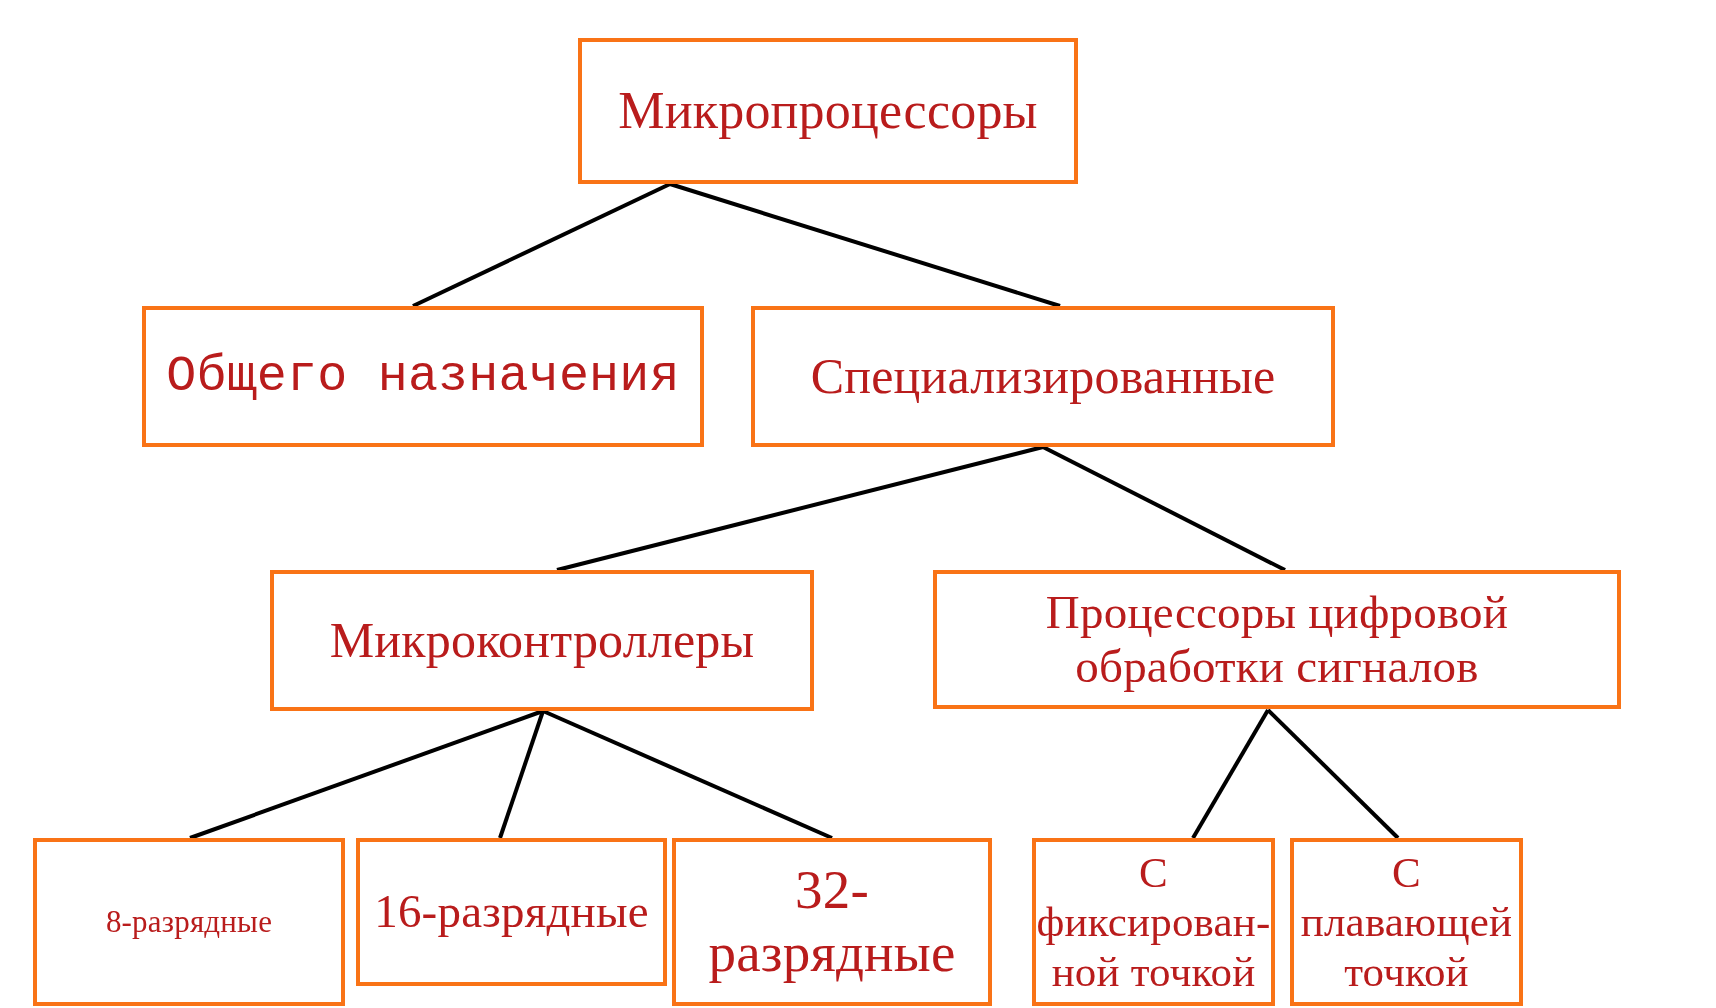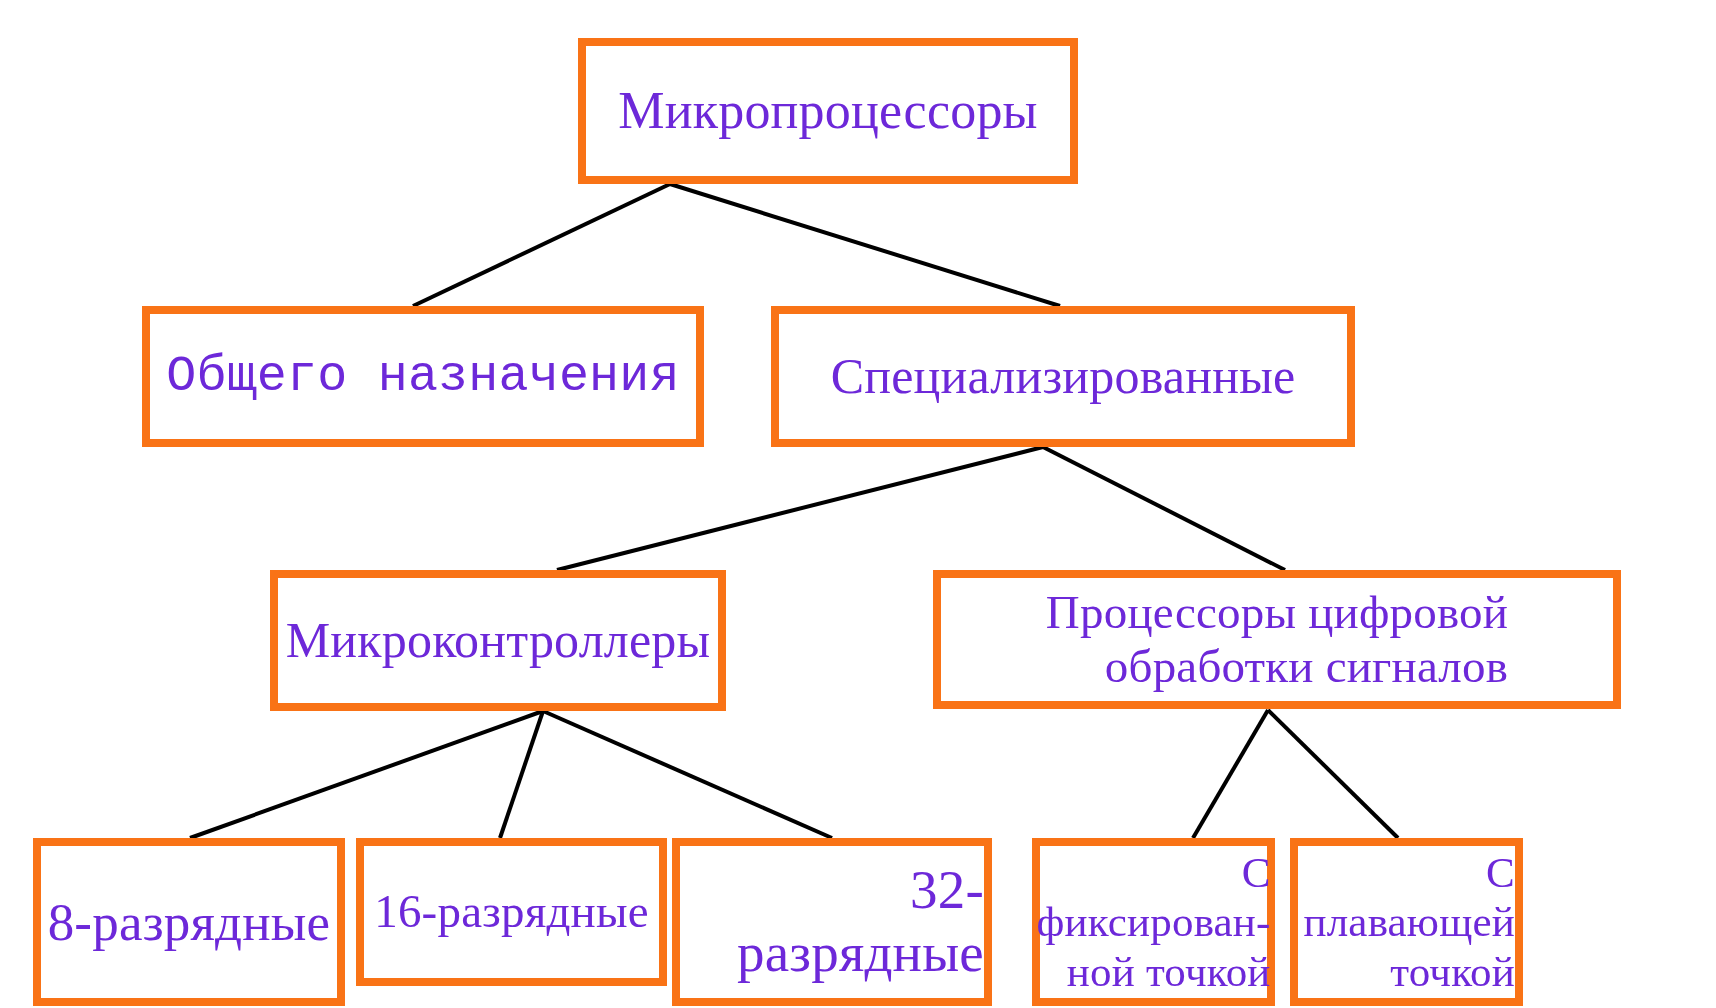"Микропроцессоры" .node { border: 8px solid #f97316 -> 4px solid #f97316; color: #6d28d9 -> #b91c1c; text-align: right -> center }
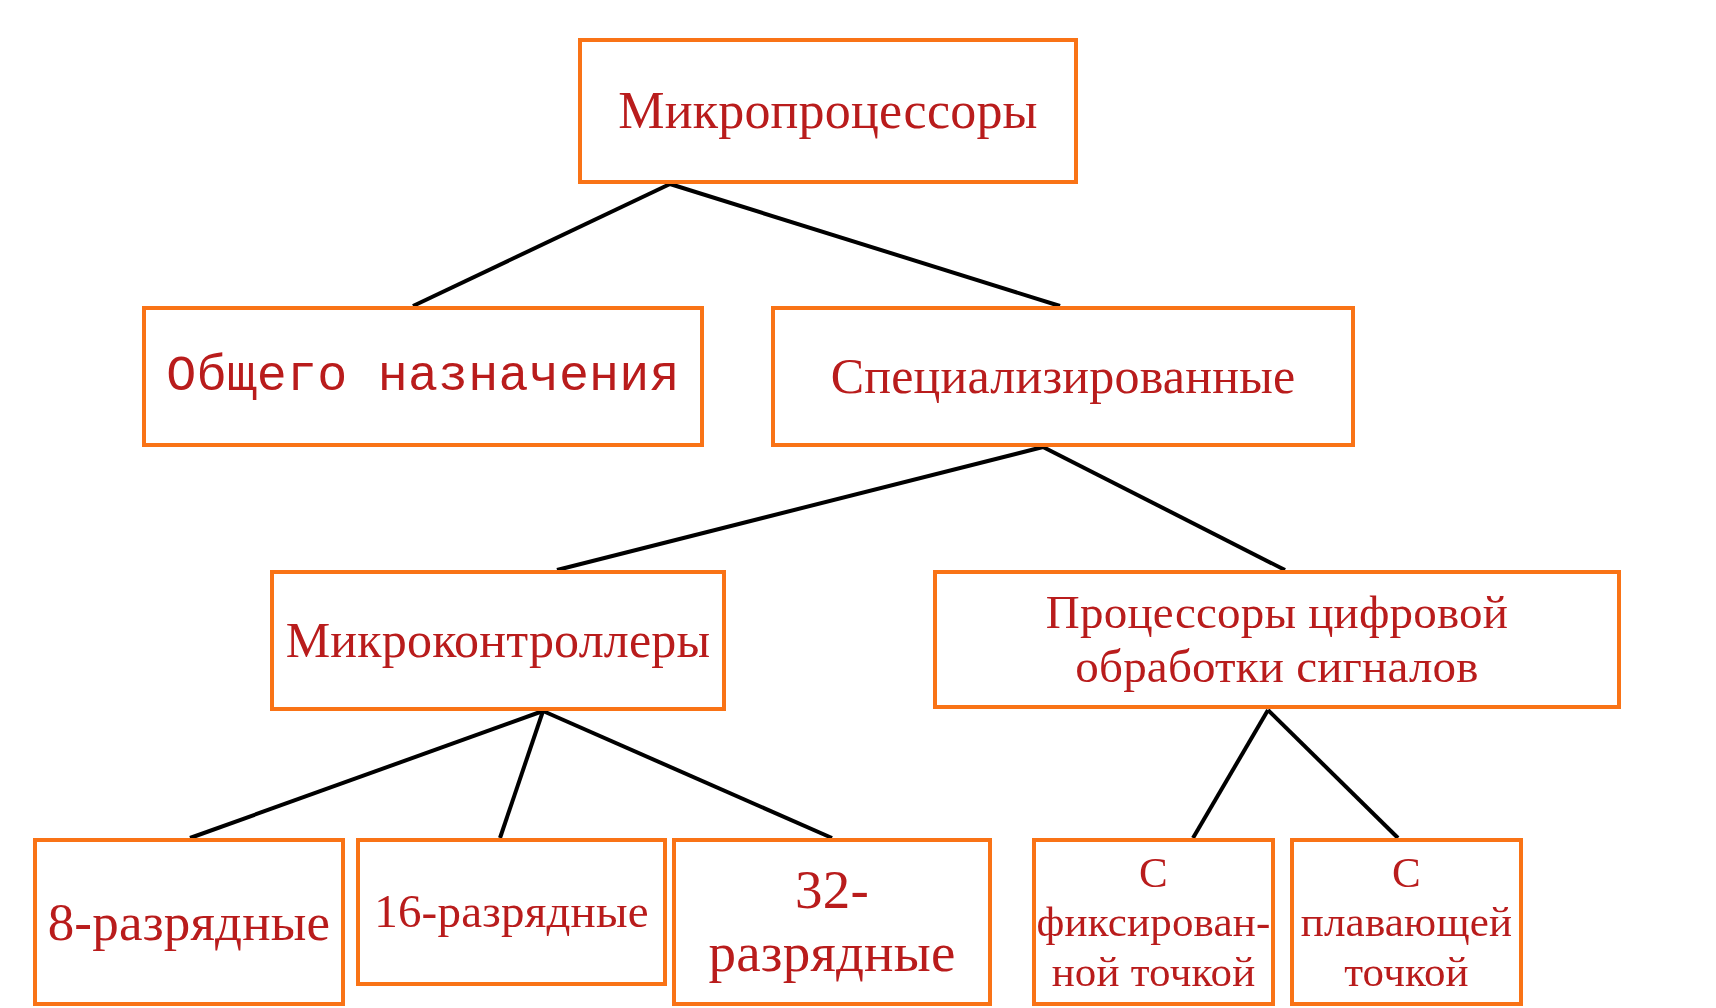"Специализированные" .n-special { margin-left: 20px -> none }
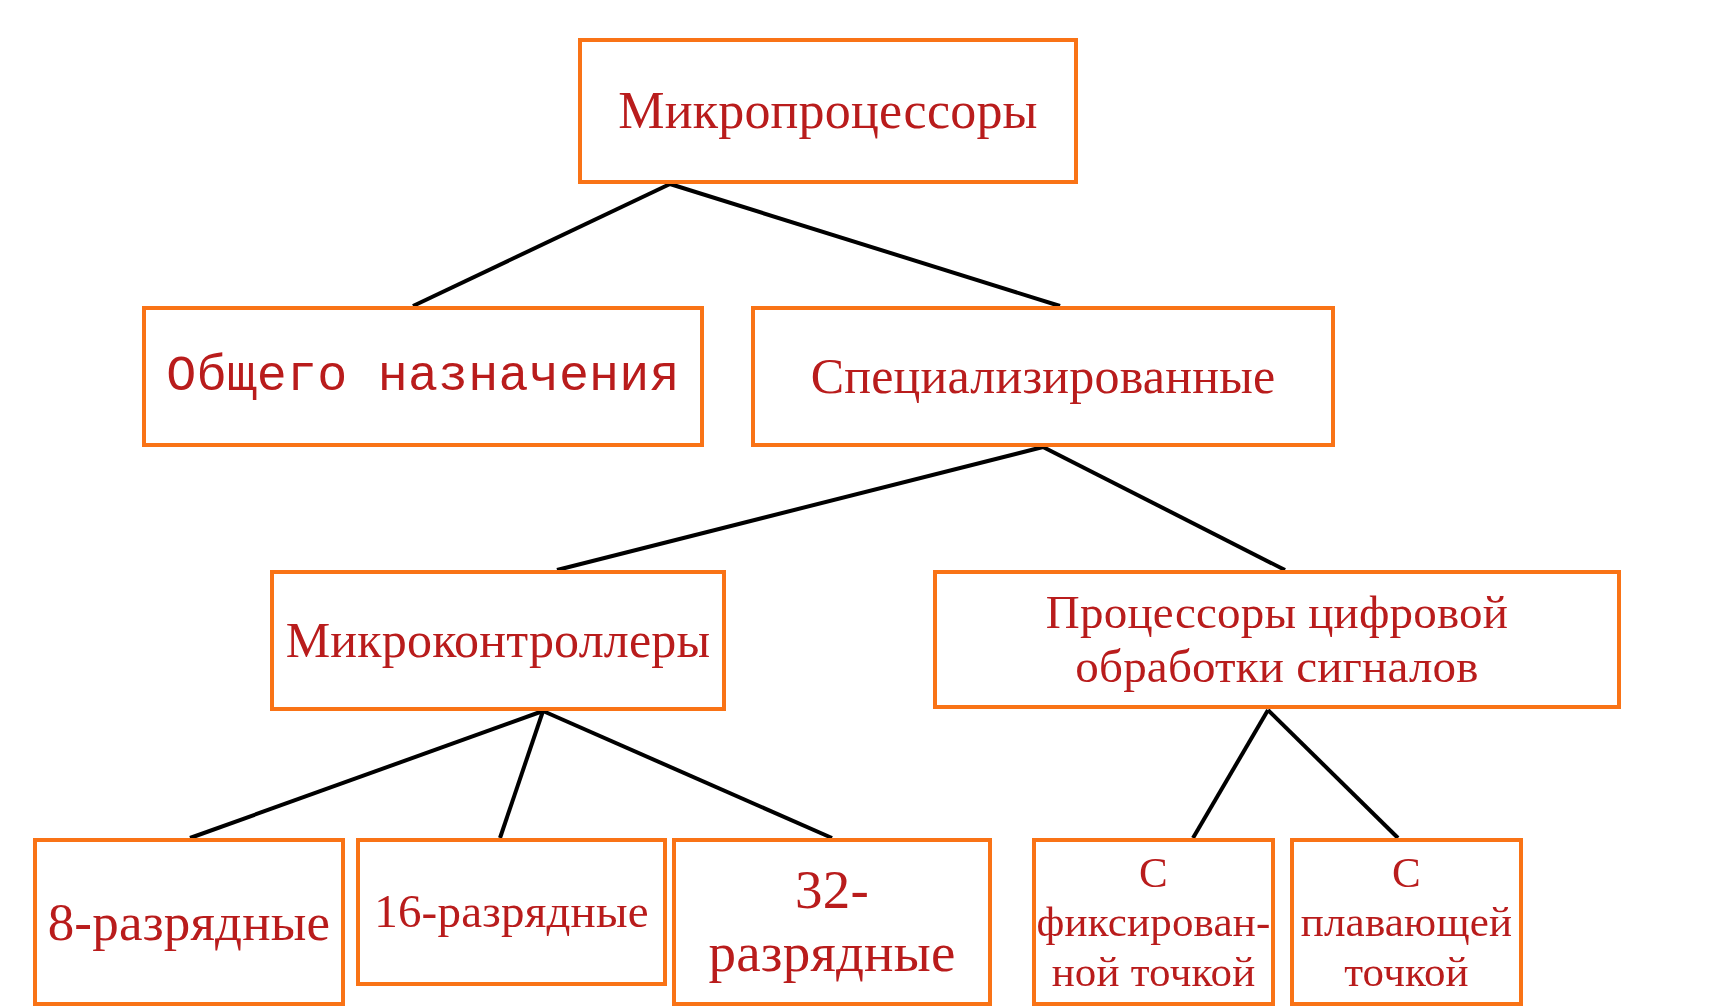"Микроконтроллеры" .n-mcu { width: 456px -> 544px }
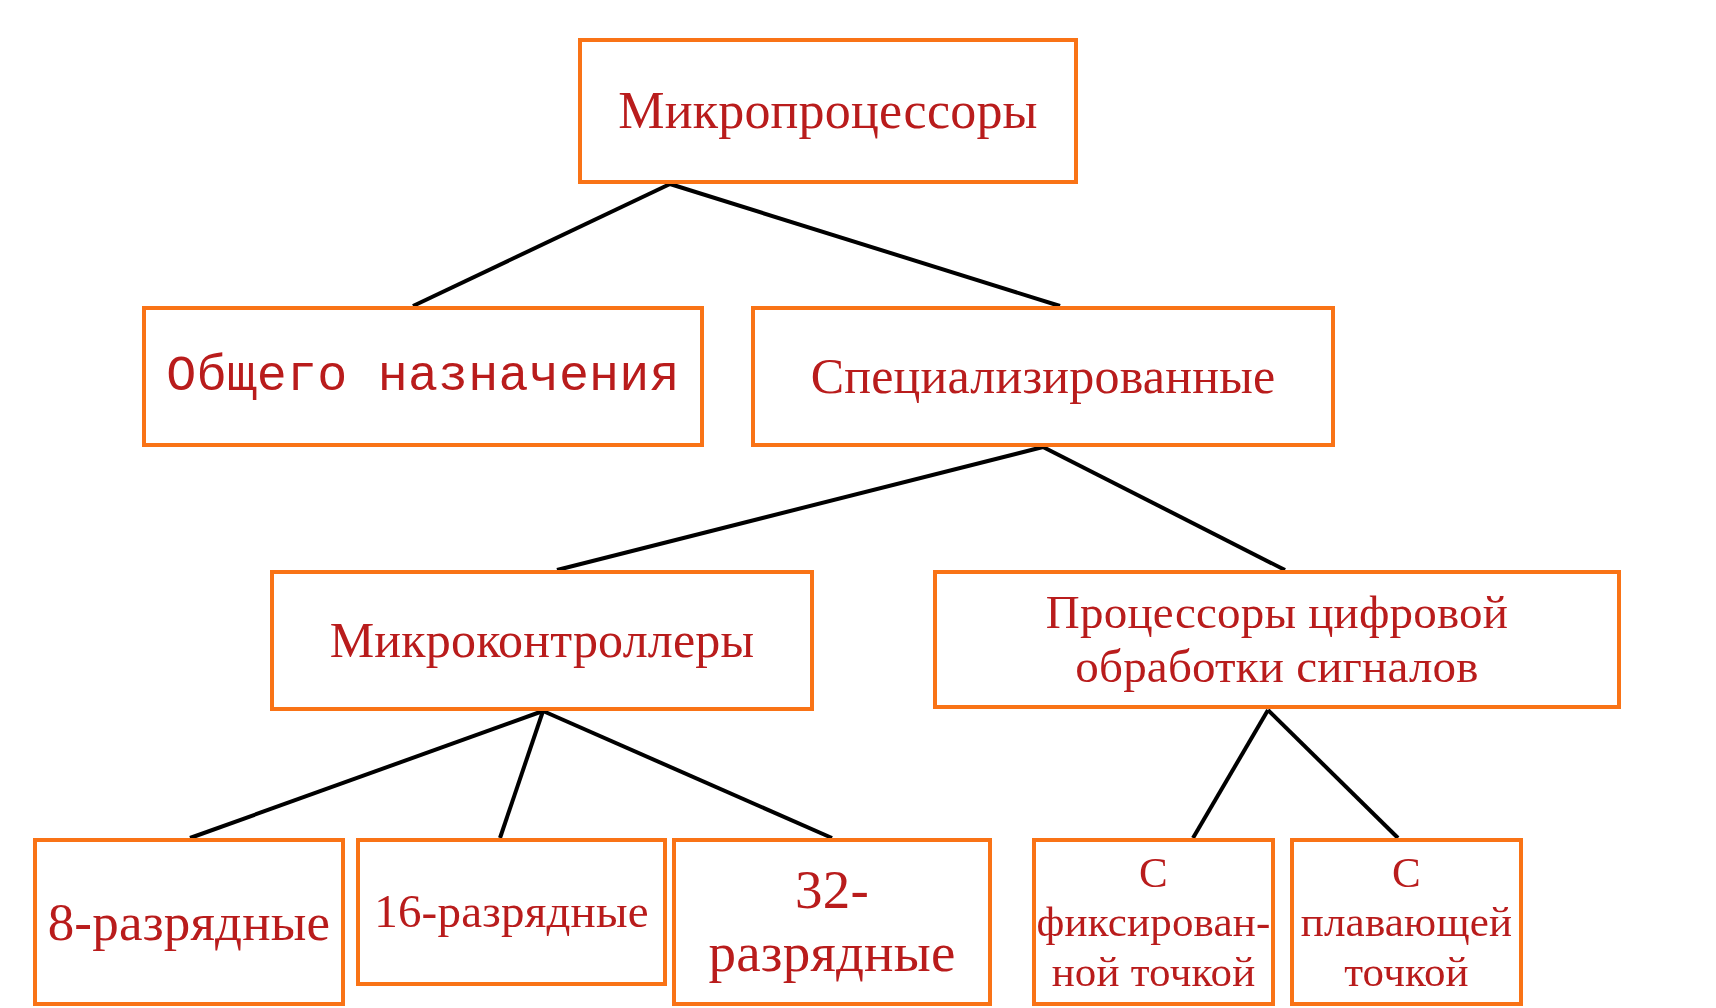"8-разрядные" .n-b8 { font-size: 53px -> 31px }
